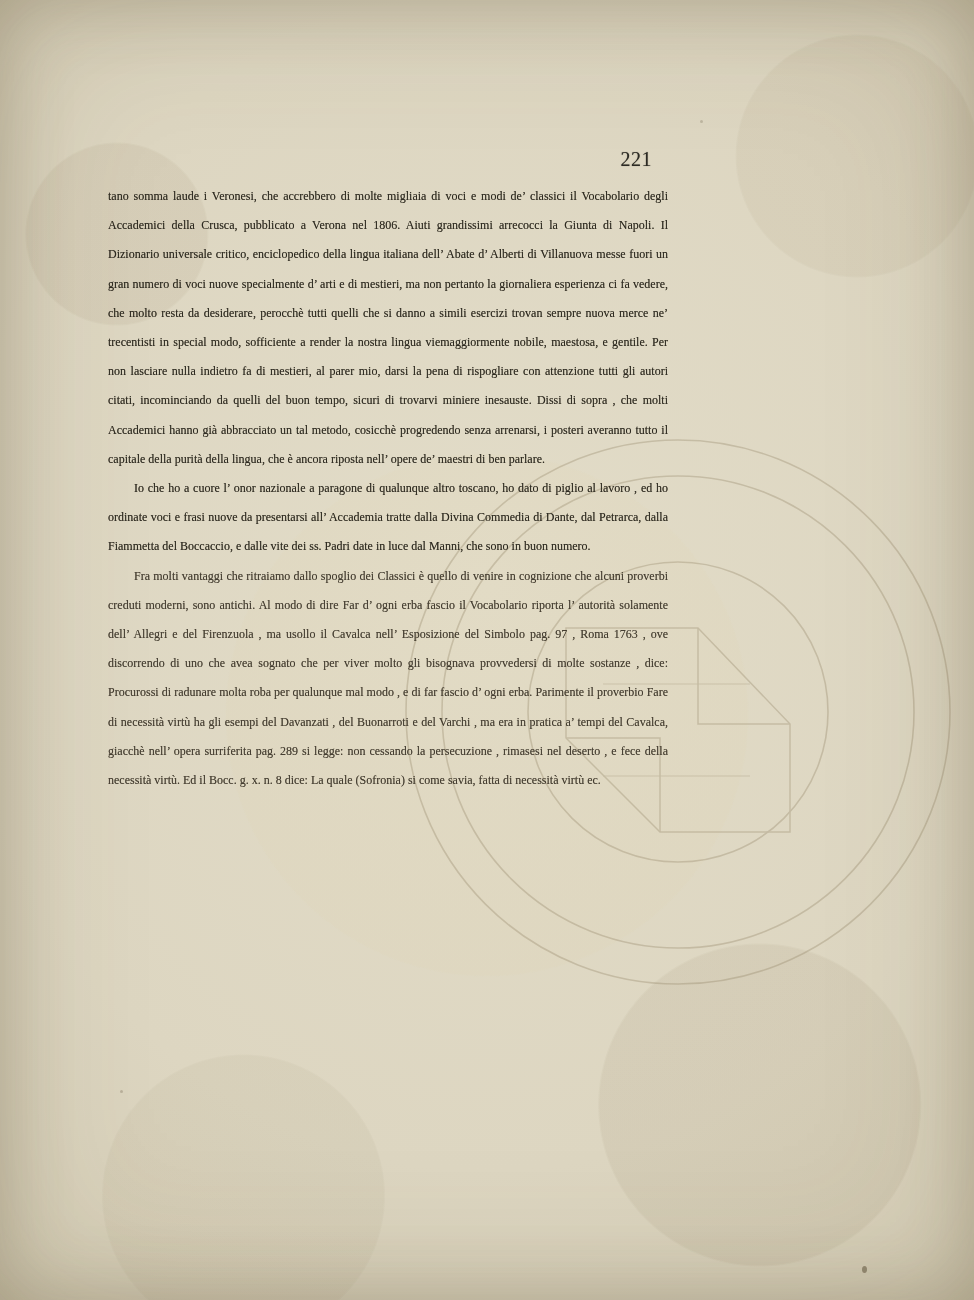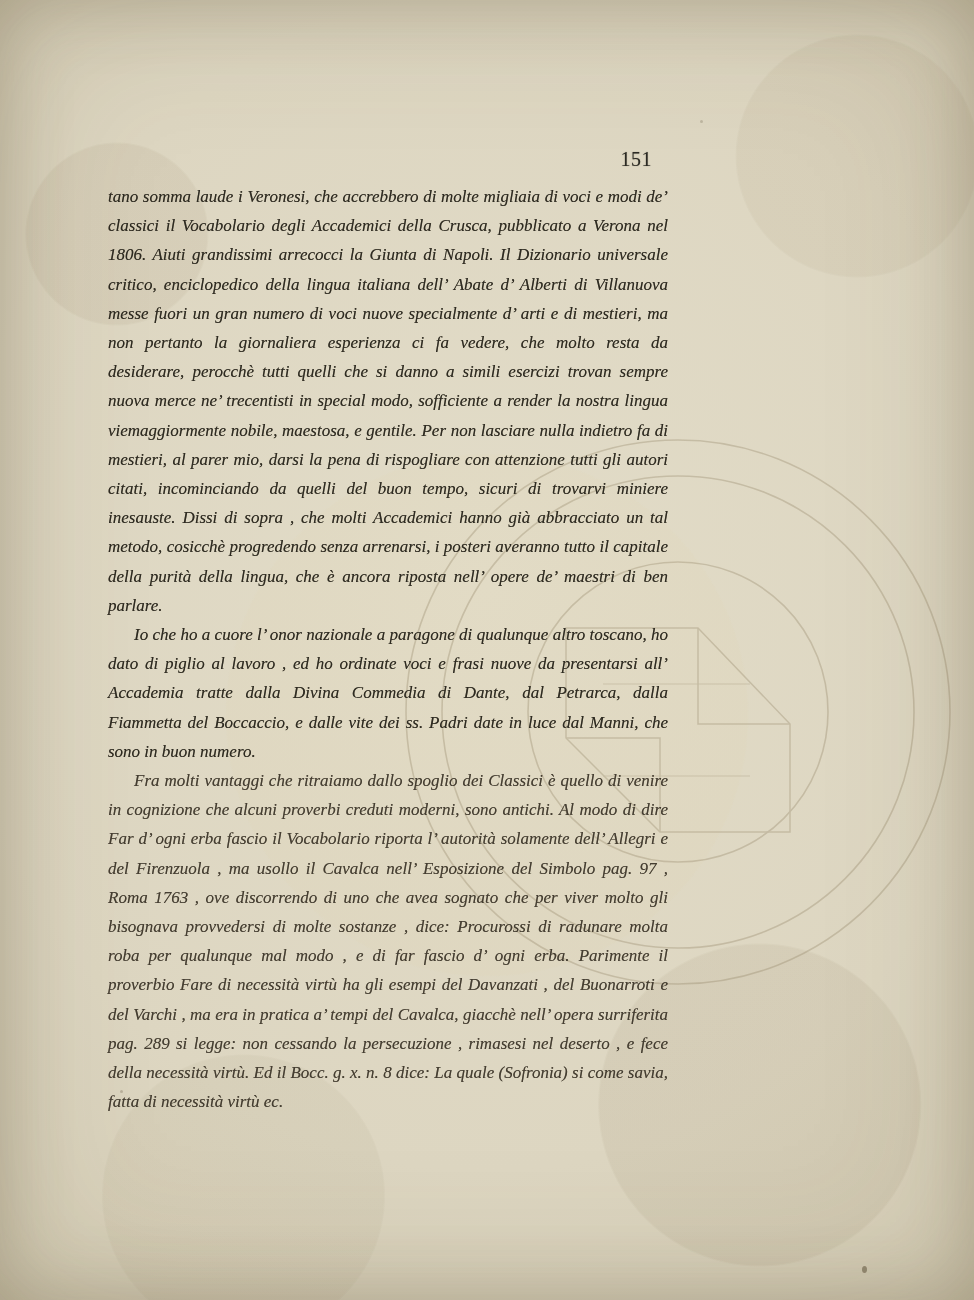"151" div { text: 151 -> 221 }
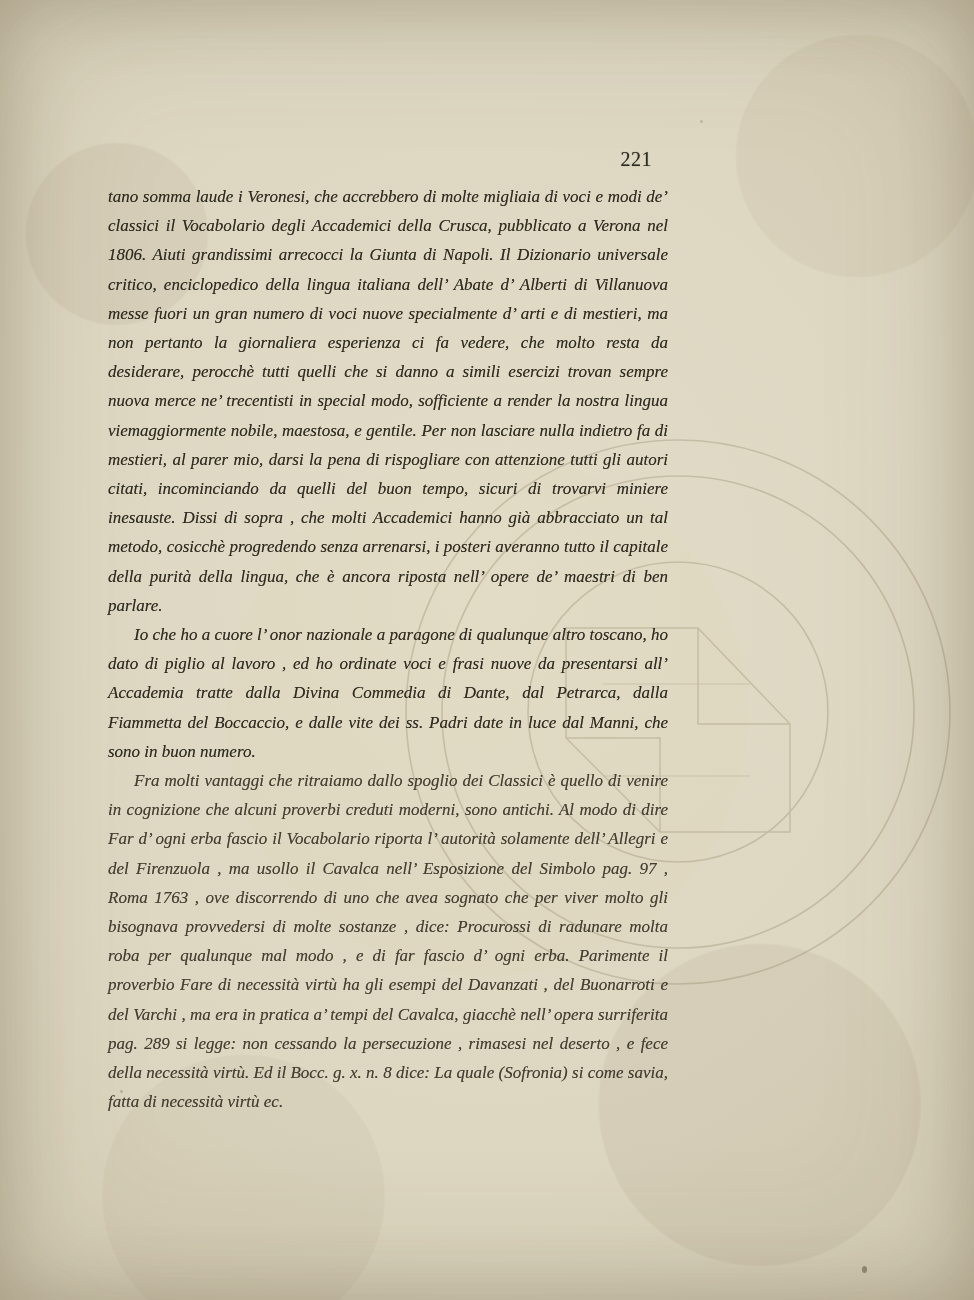"tano somma laude i Veronesi," #textblock { font-size: 17px -> 12px; font-style: italic -> none }
